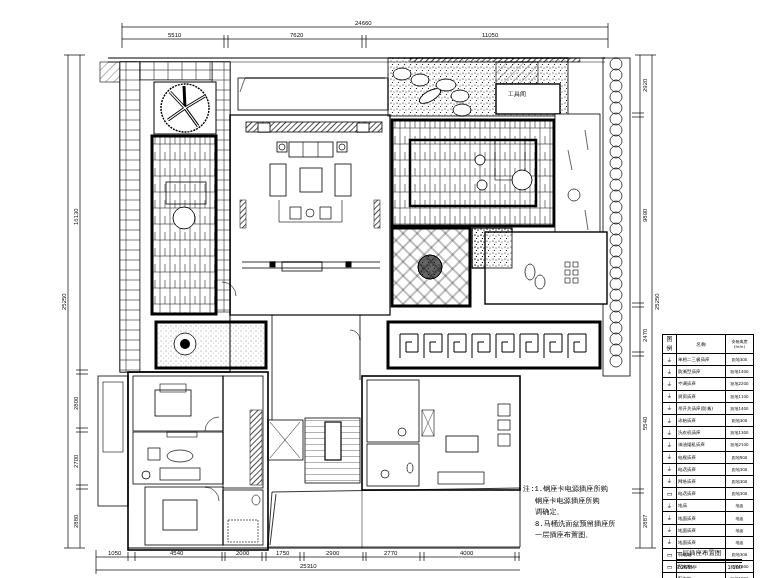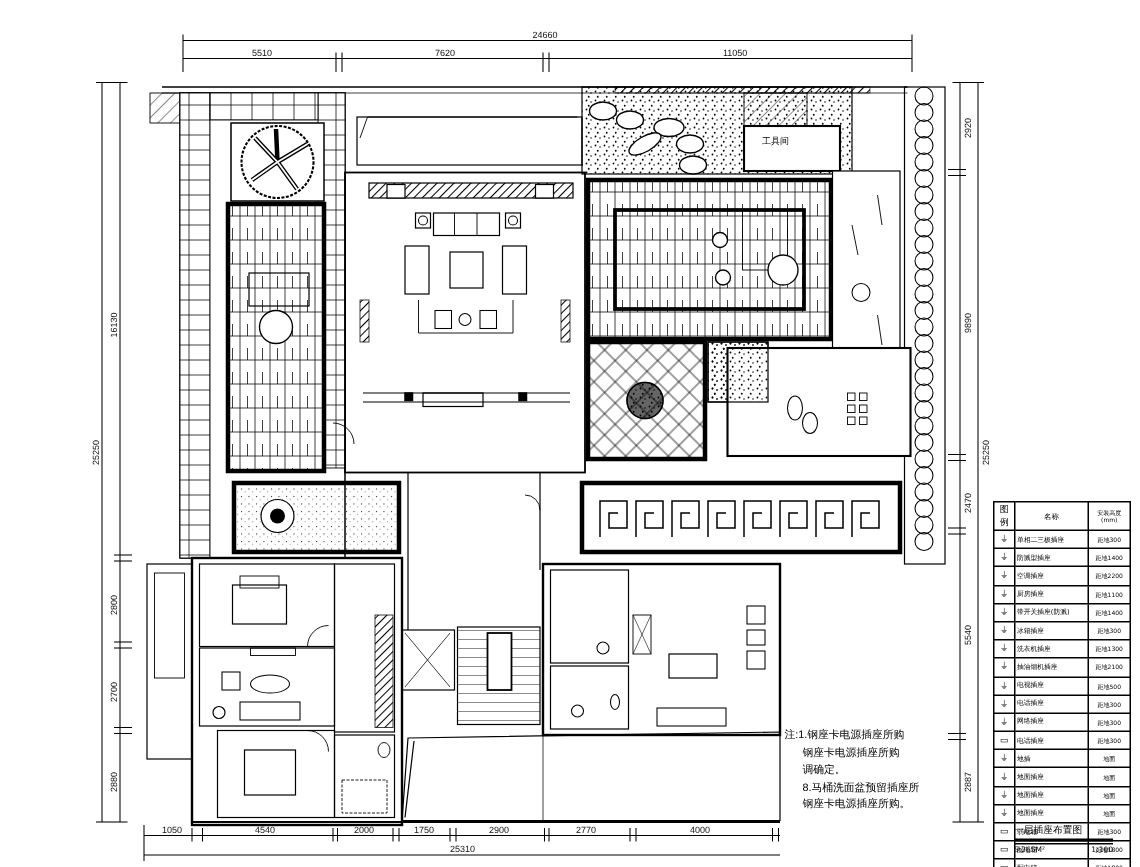"注:1.钢座卡电源插座所购" .note { font-family: Liberation Sans, sans-serif -> Liberation Mono, monospace }
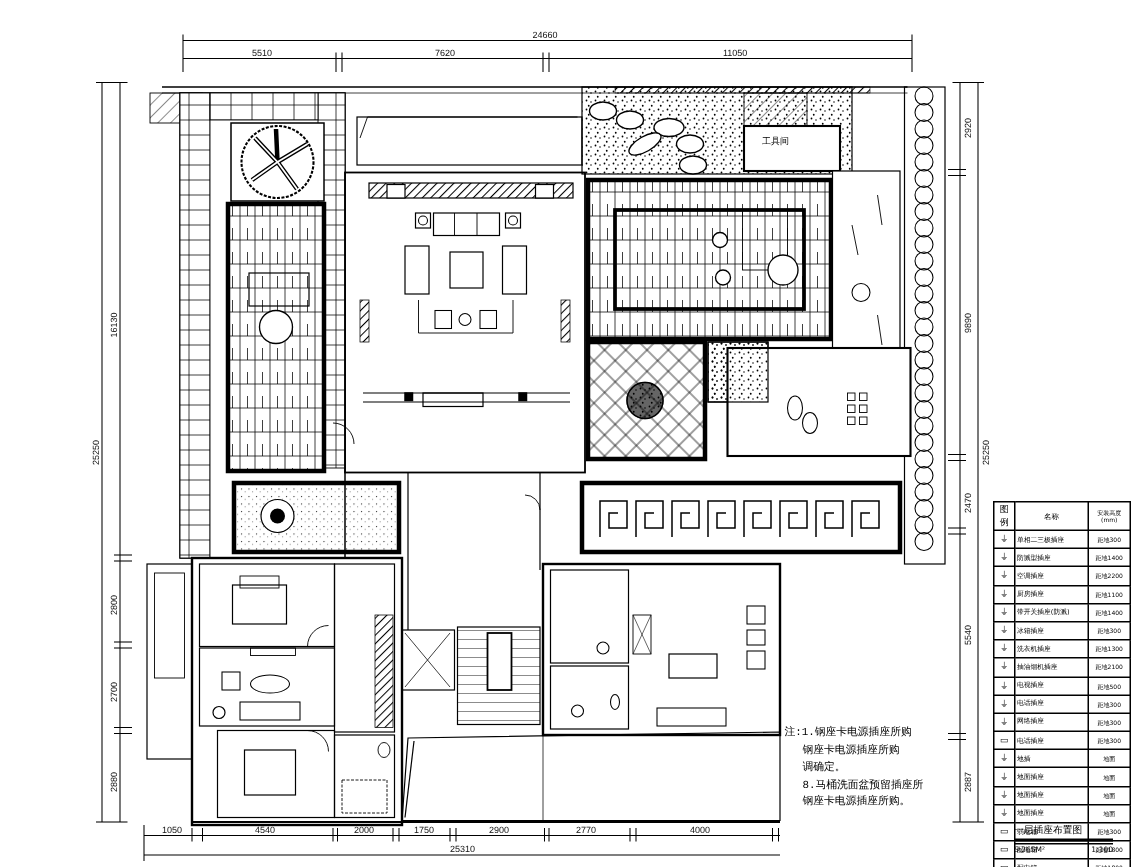"钢座卡电源插座所购。" div { text: 钢座卡电源插座所购 -> 一层插座布置图 }
